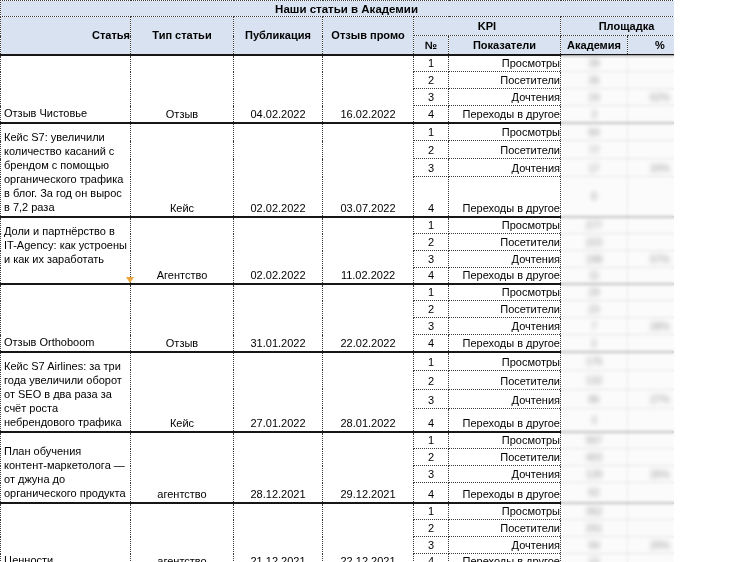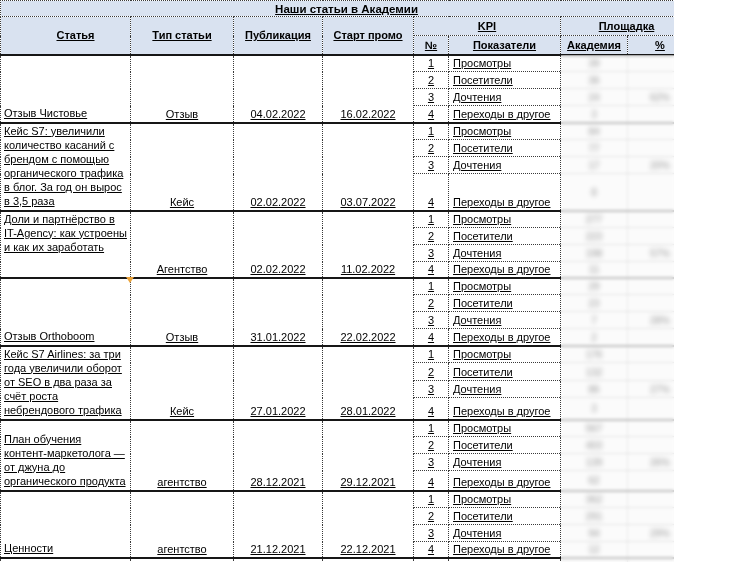"Наши статьи в Академии" .sheet { text-decoration: underline -> none }
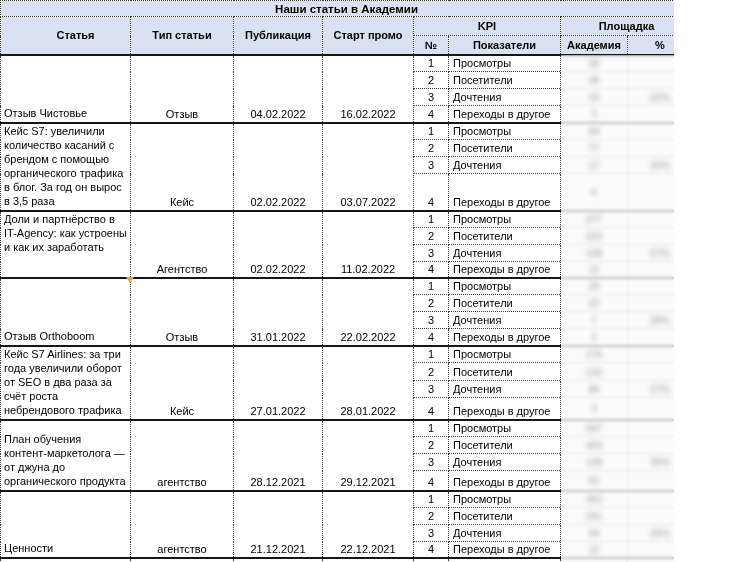"Статья" th.article-h { text-align: center -> right }
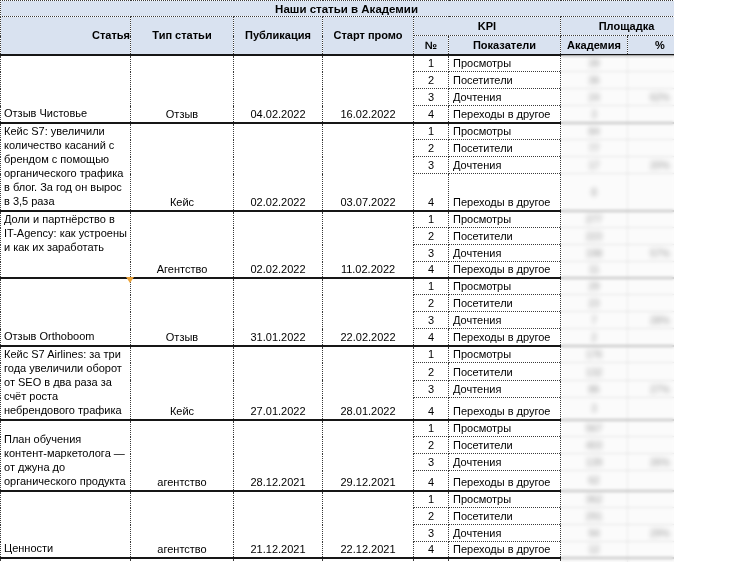"Старт промо" th.hb { text: Старт -> Отзыв }
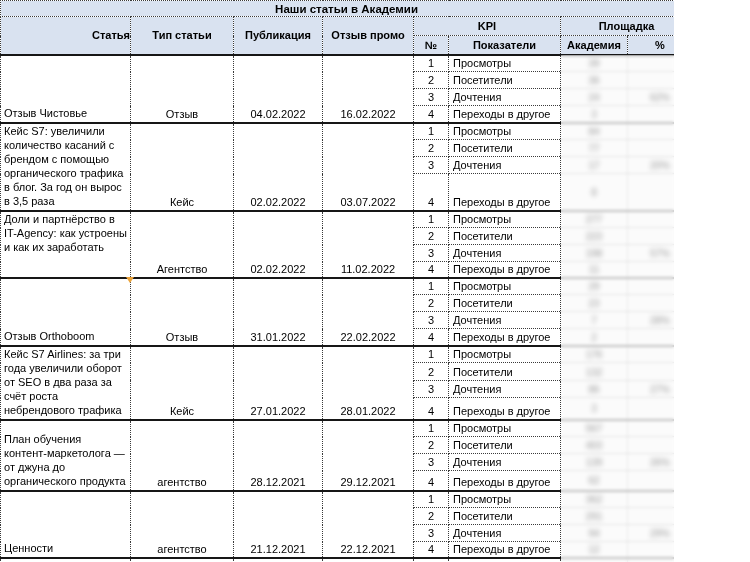"Просмотры" .td-ind { text-align: left -> right }
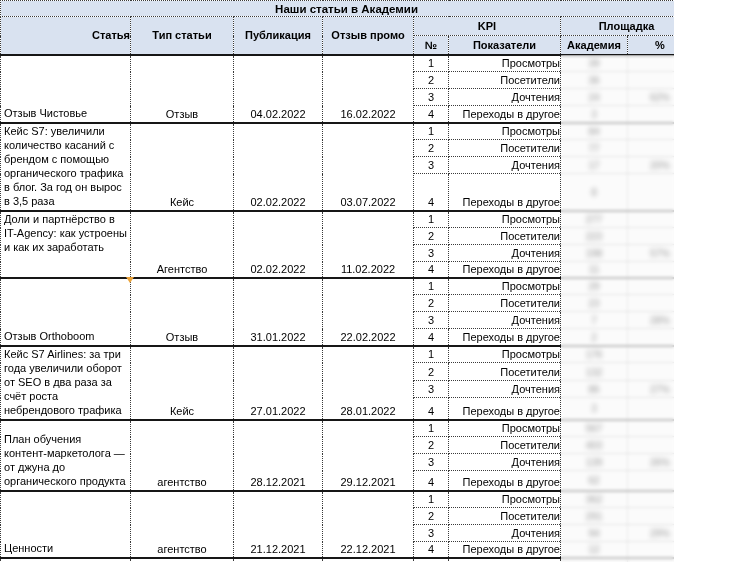"Отзыв Чистовье" .td-article { padding: 0 3px 2px 3px -> 6px 3px 2px 3px }
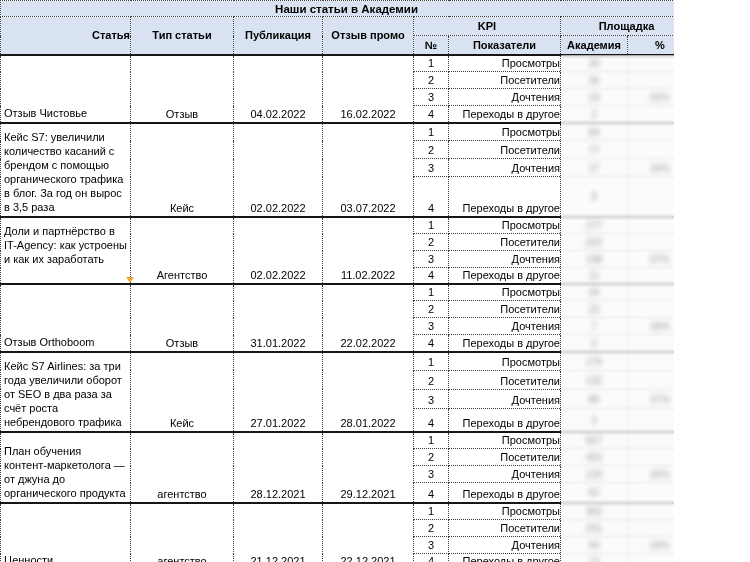"Кейс S7: увеличили количество касаний" td.td-article { text: 3,5 -> 7,2 }
